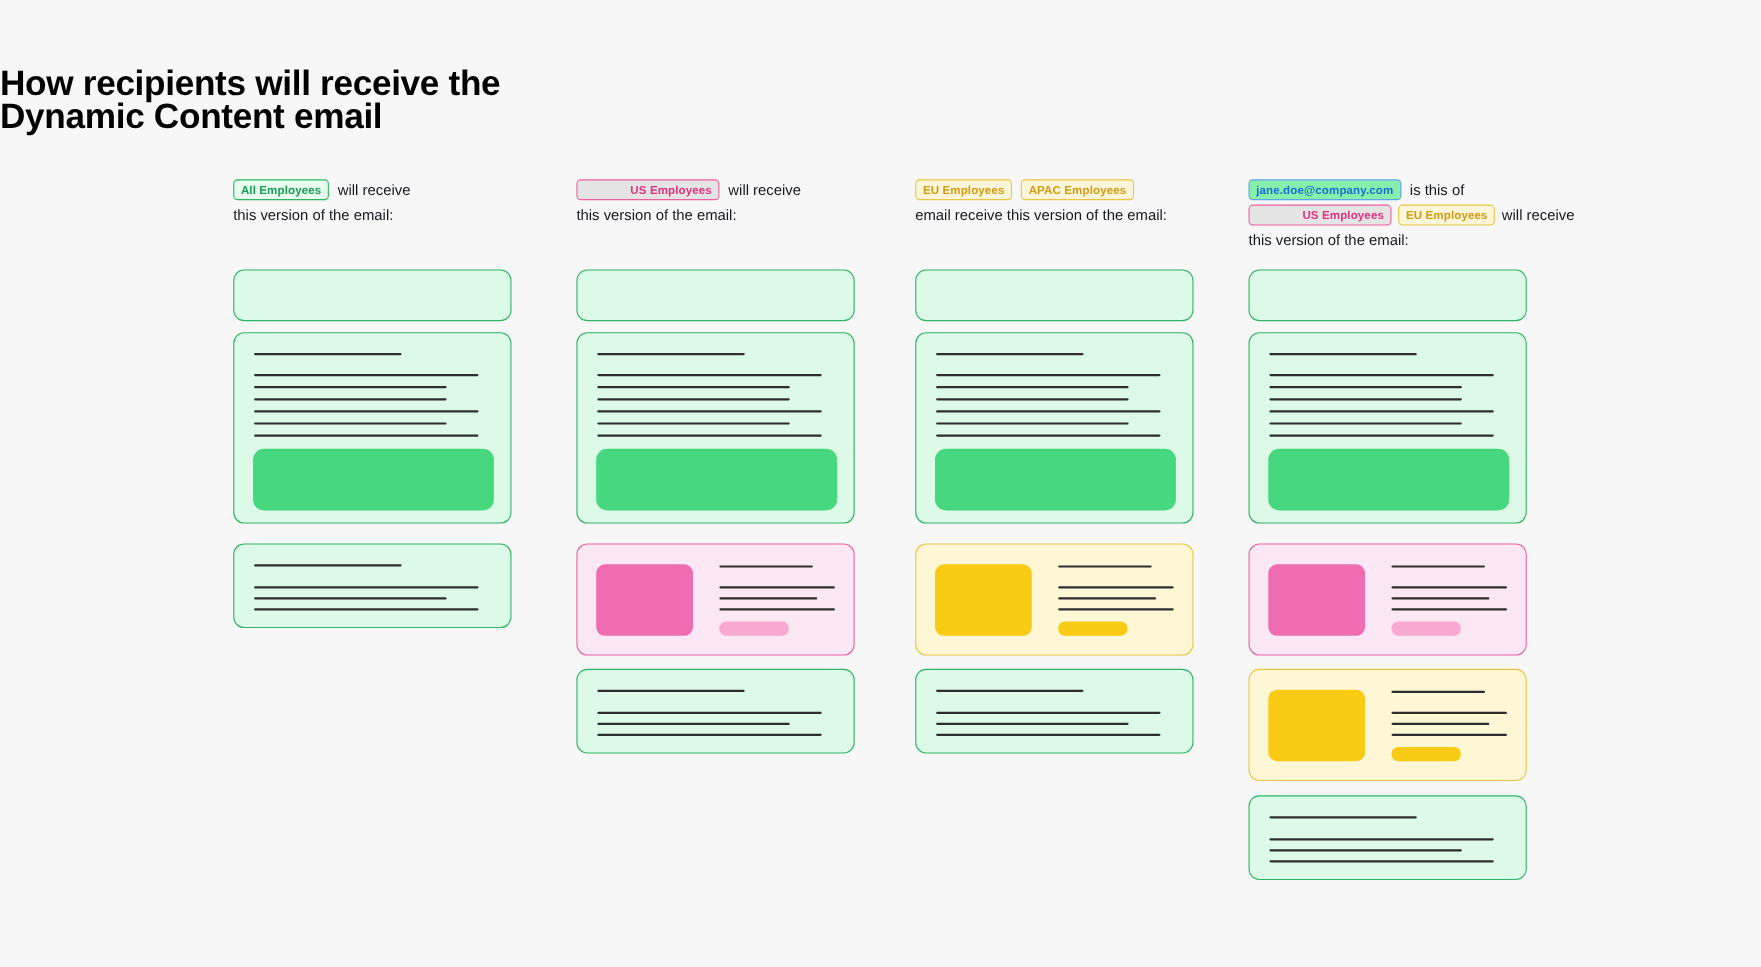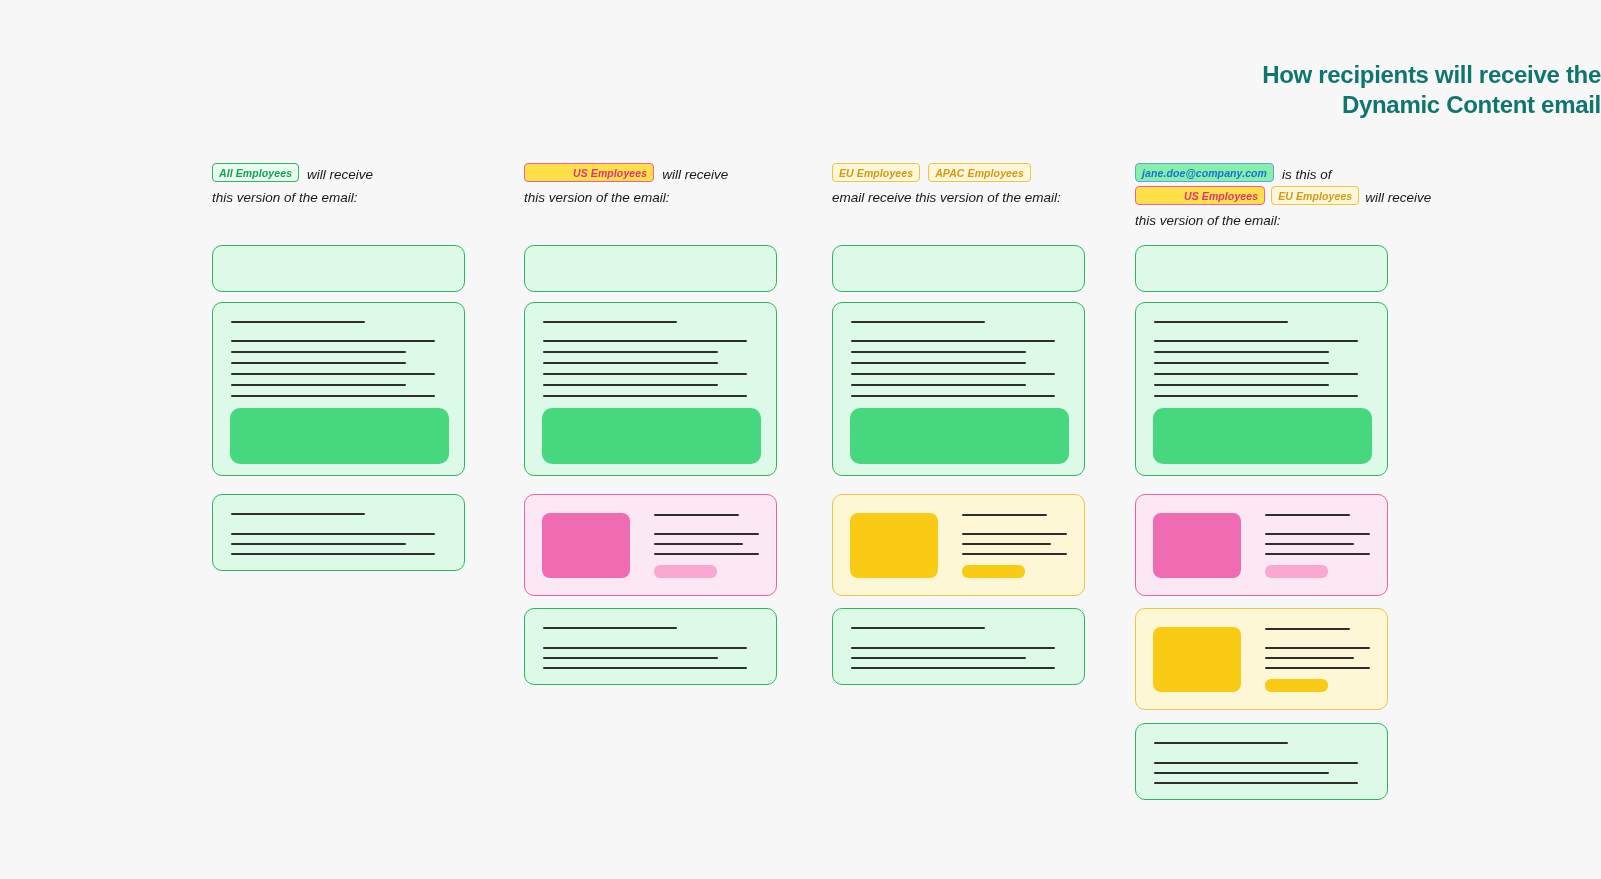"How recipients will receive the" .title { color: #0f766e -> #000000; font-size: 24px -> 32px; text-align: right -> left }
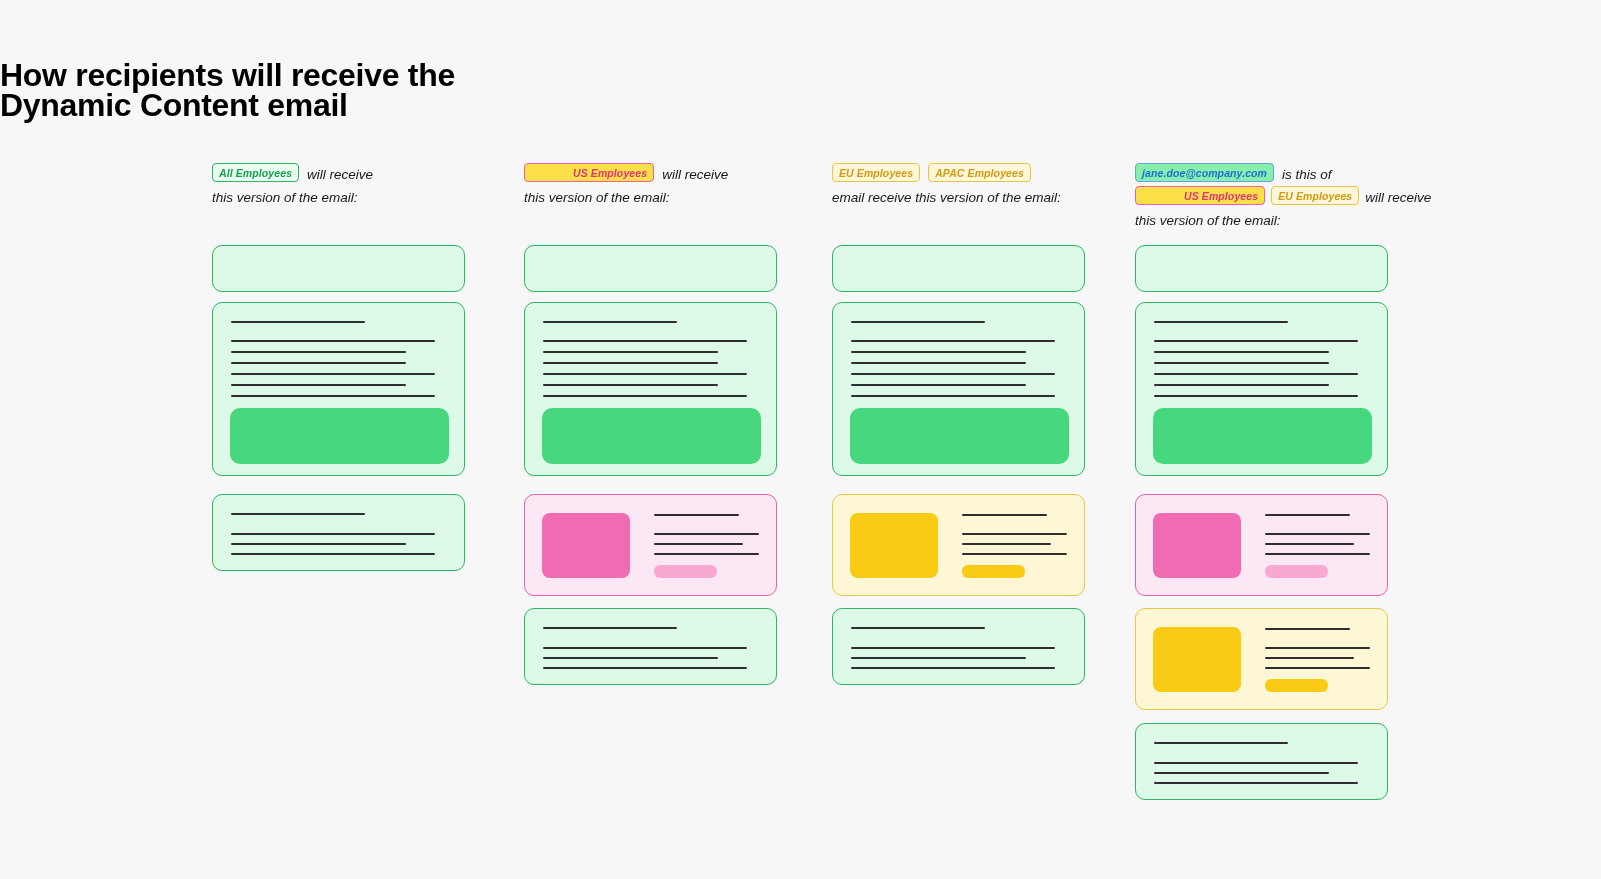"All Employees" .hrow { align-items: flex-end -> center; font-style: italic -> none }
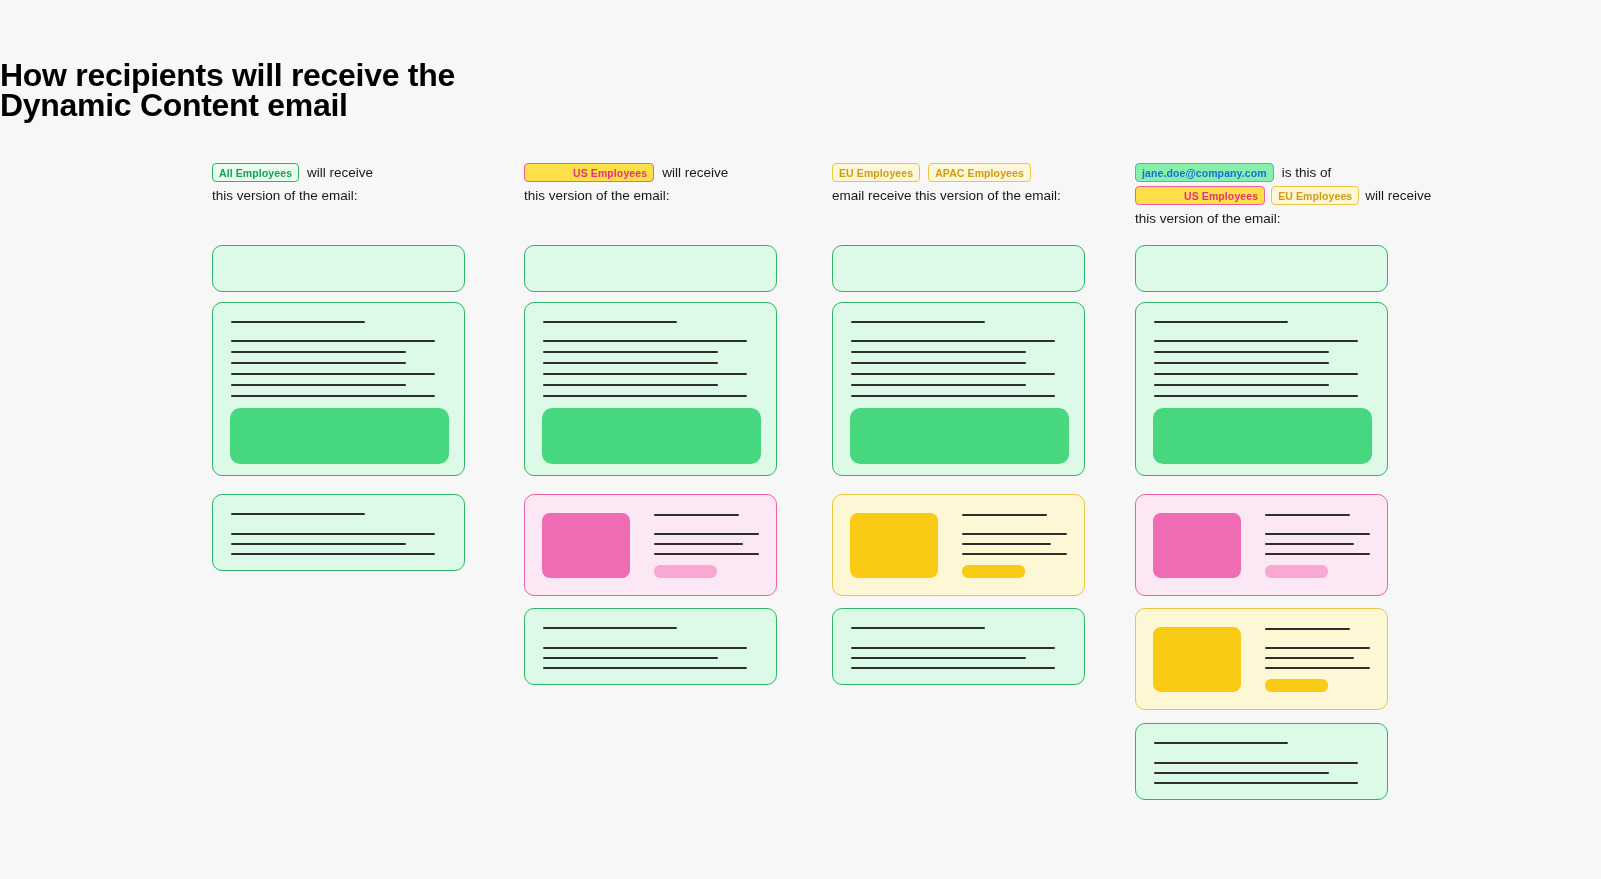"US Employees" .badge.pink { background: #fde047 -> #e5e5e5 }
